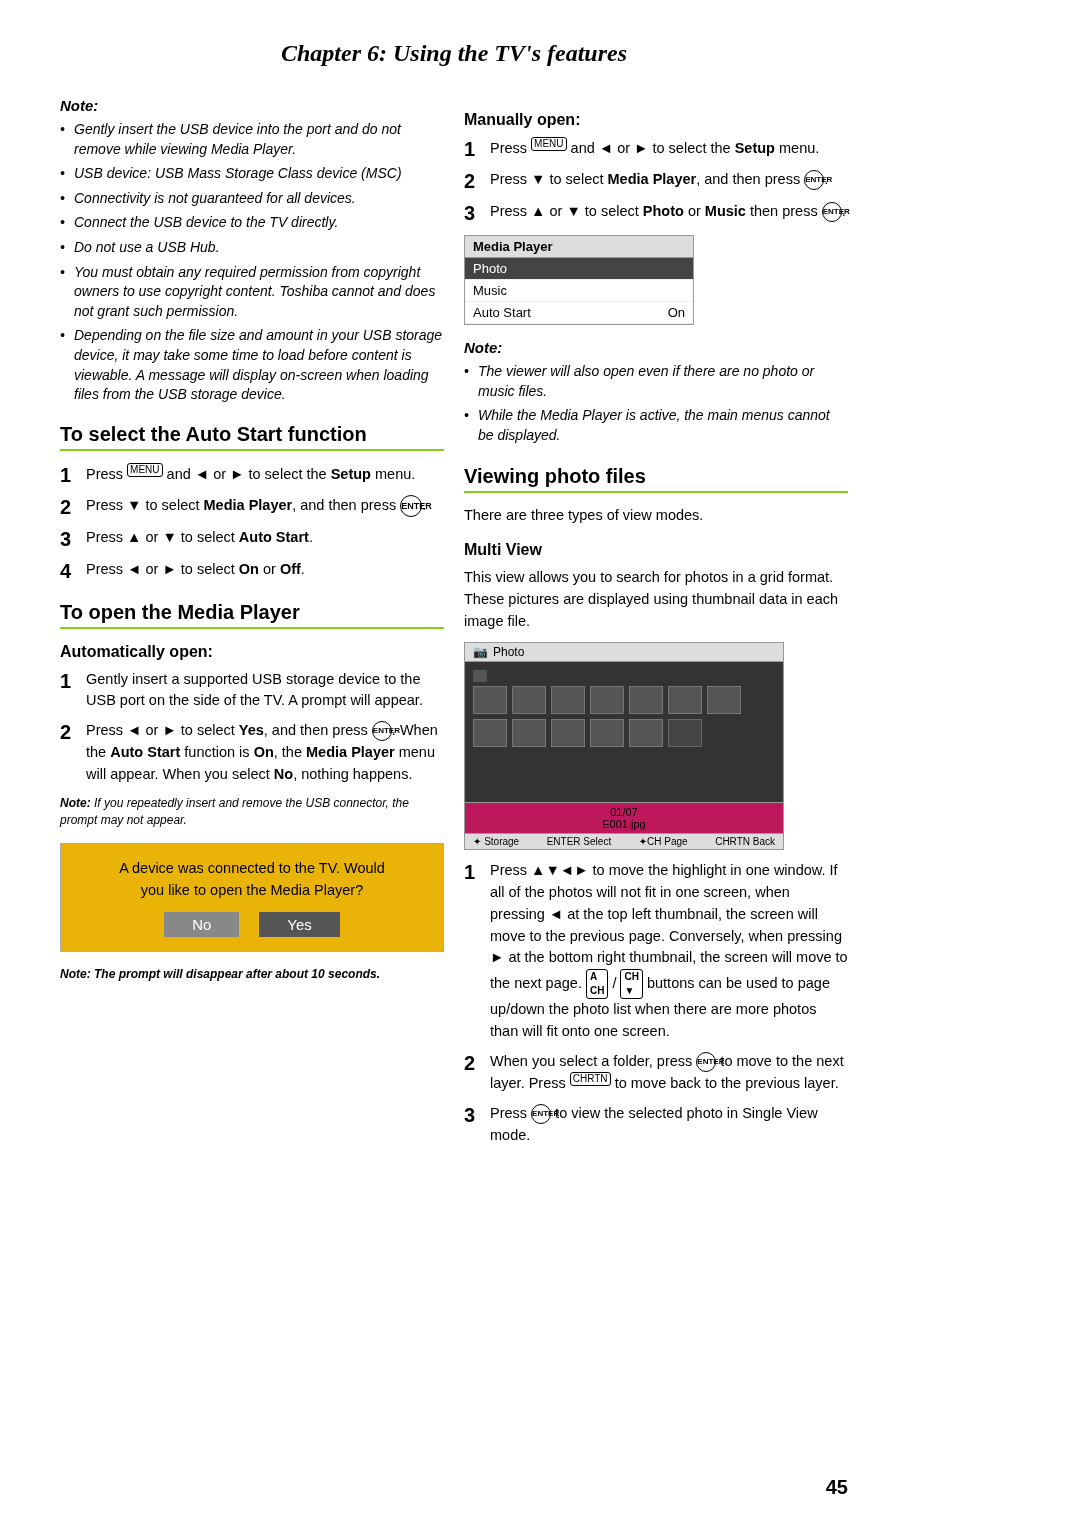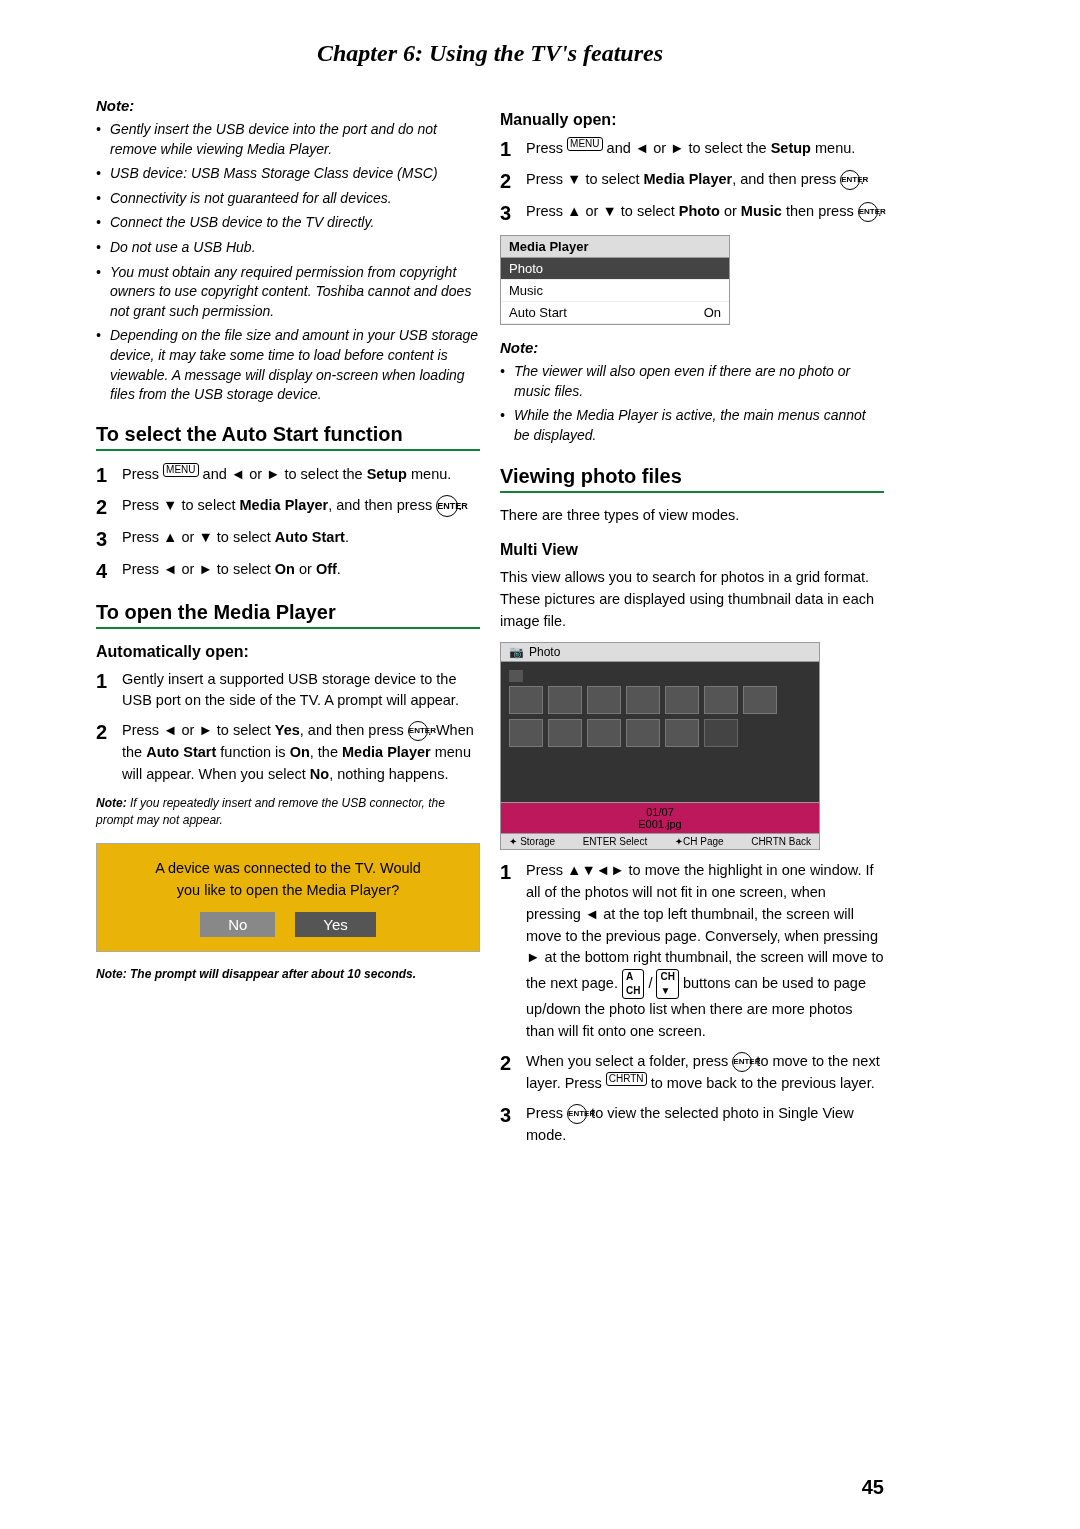"Chapter 6: Using the TV's" .page { margin-left: 36px -> none }
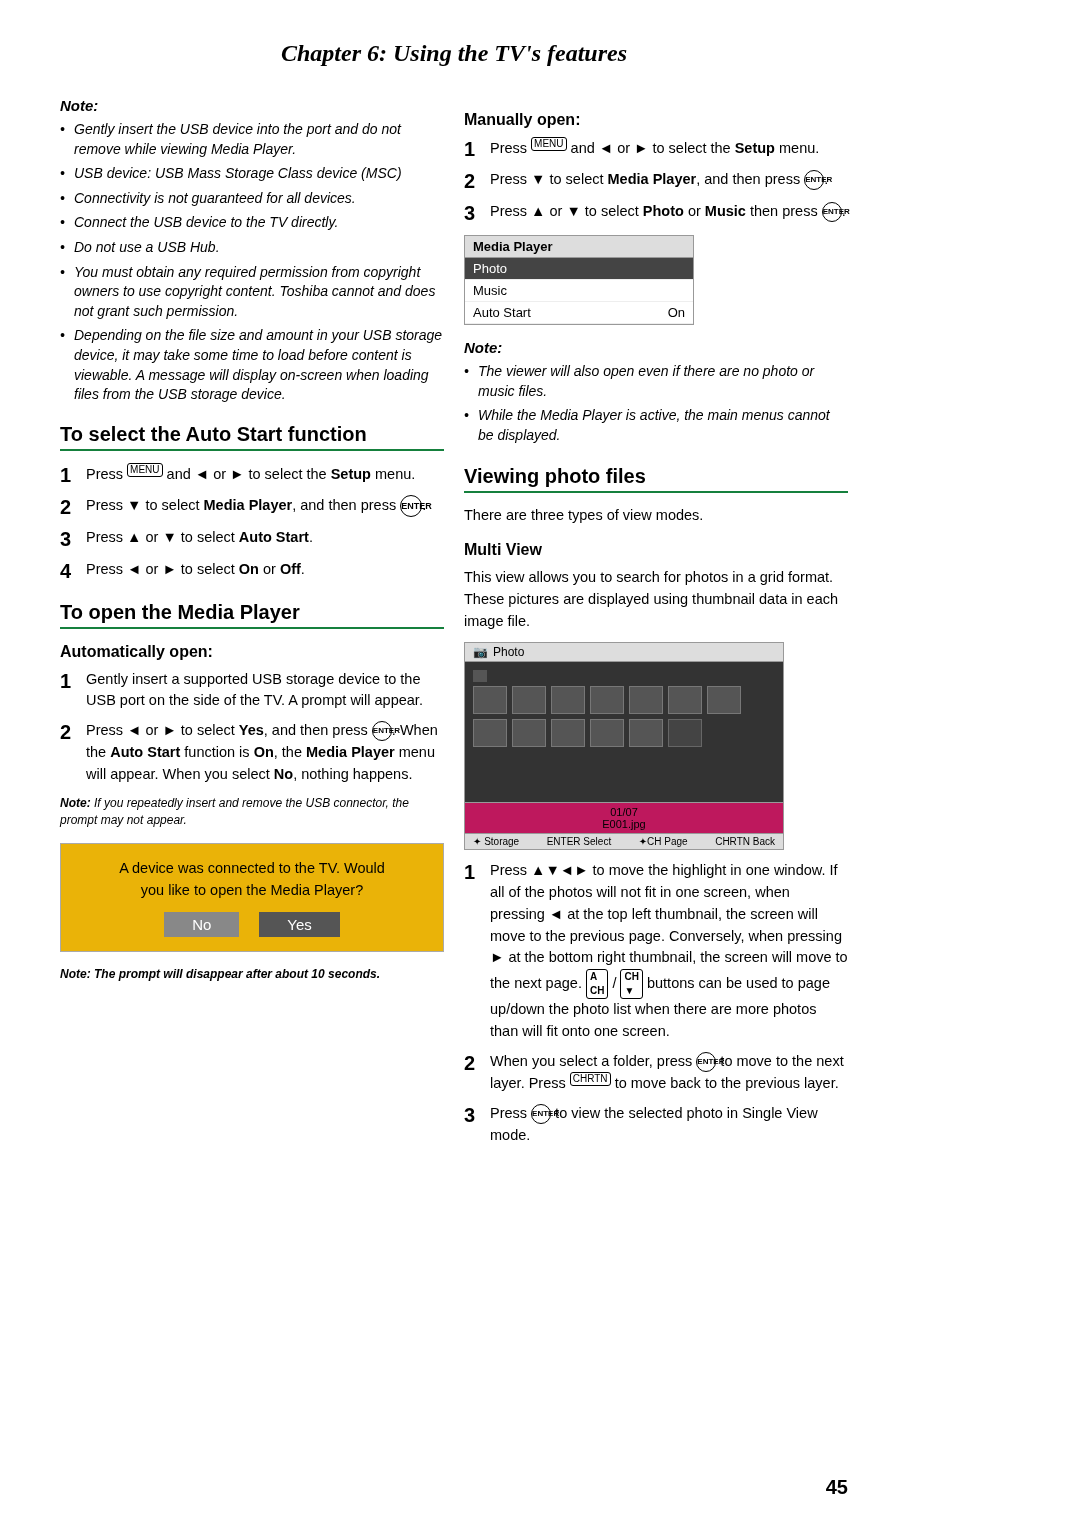"To select the Auto Start" .section-heading { border-bottom: 2px solid #15803d -> 2px solid #84cc16 }
